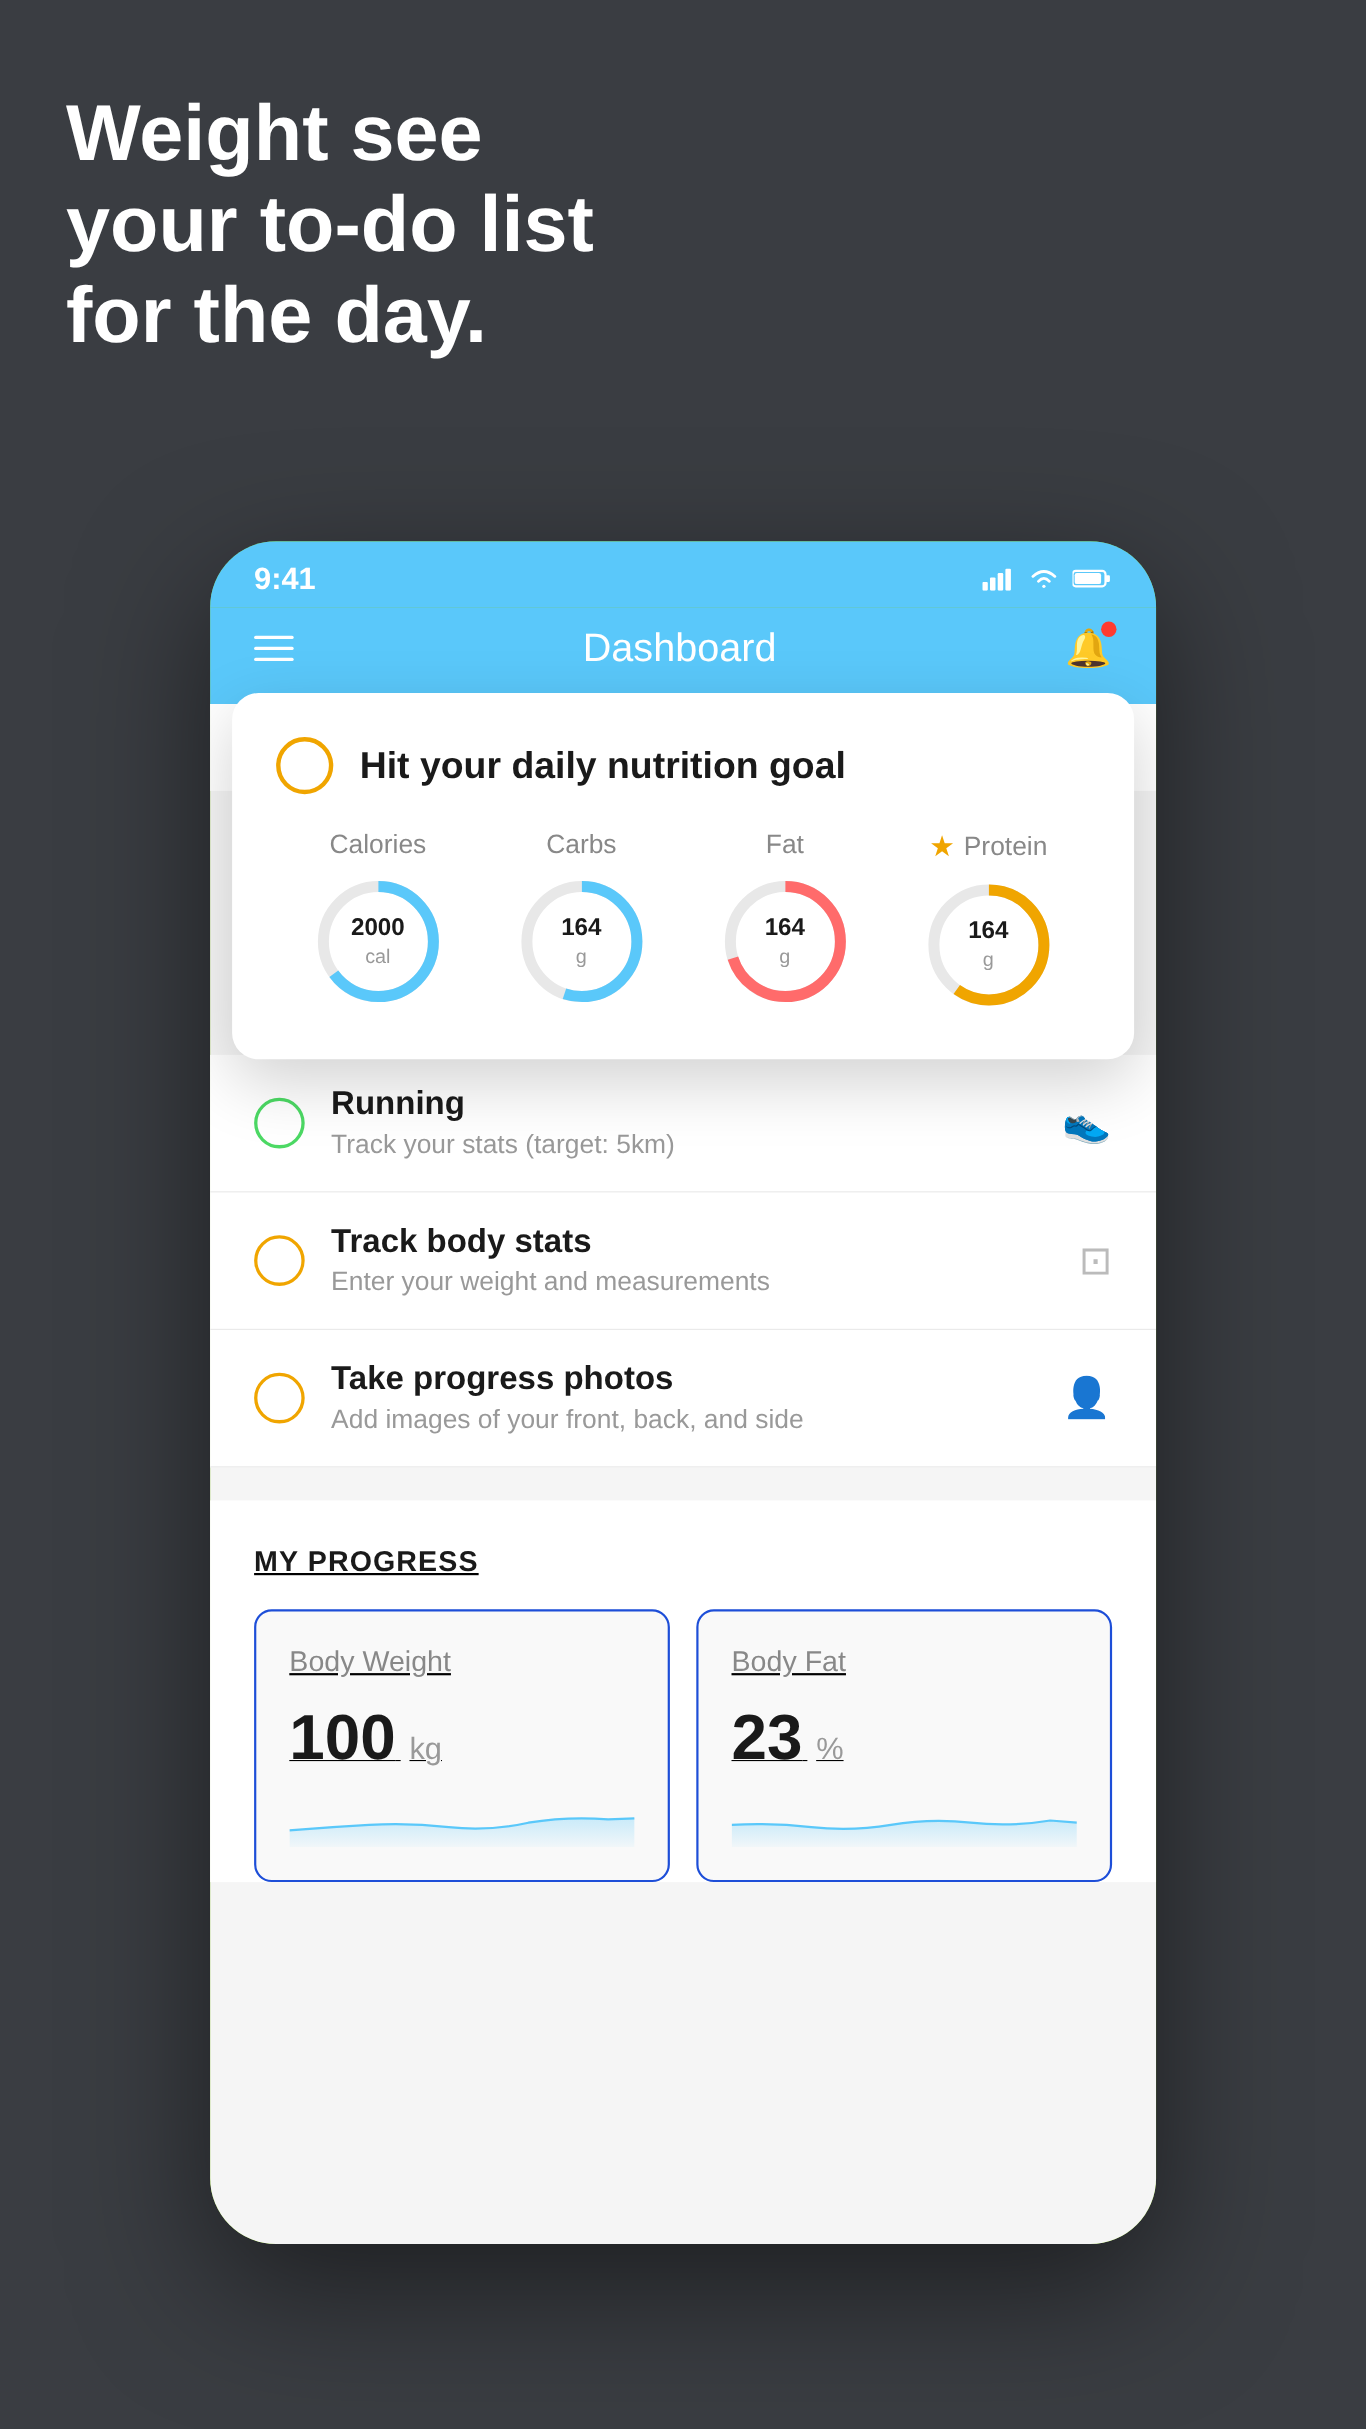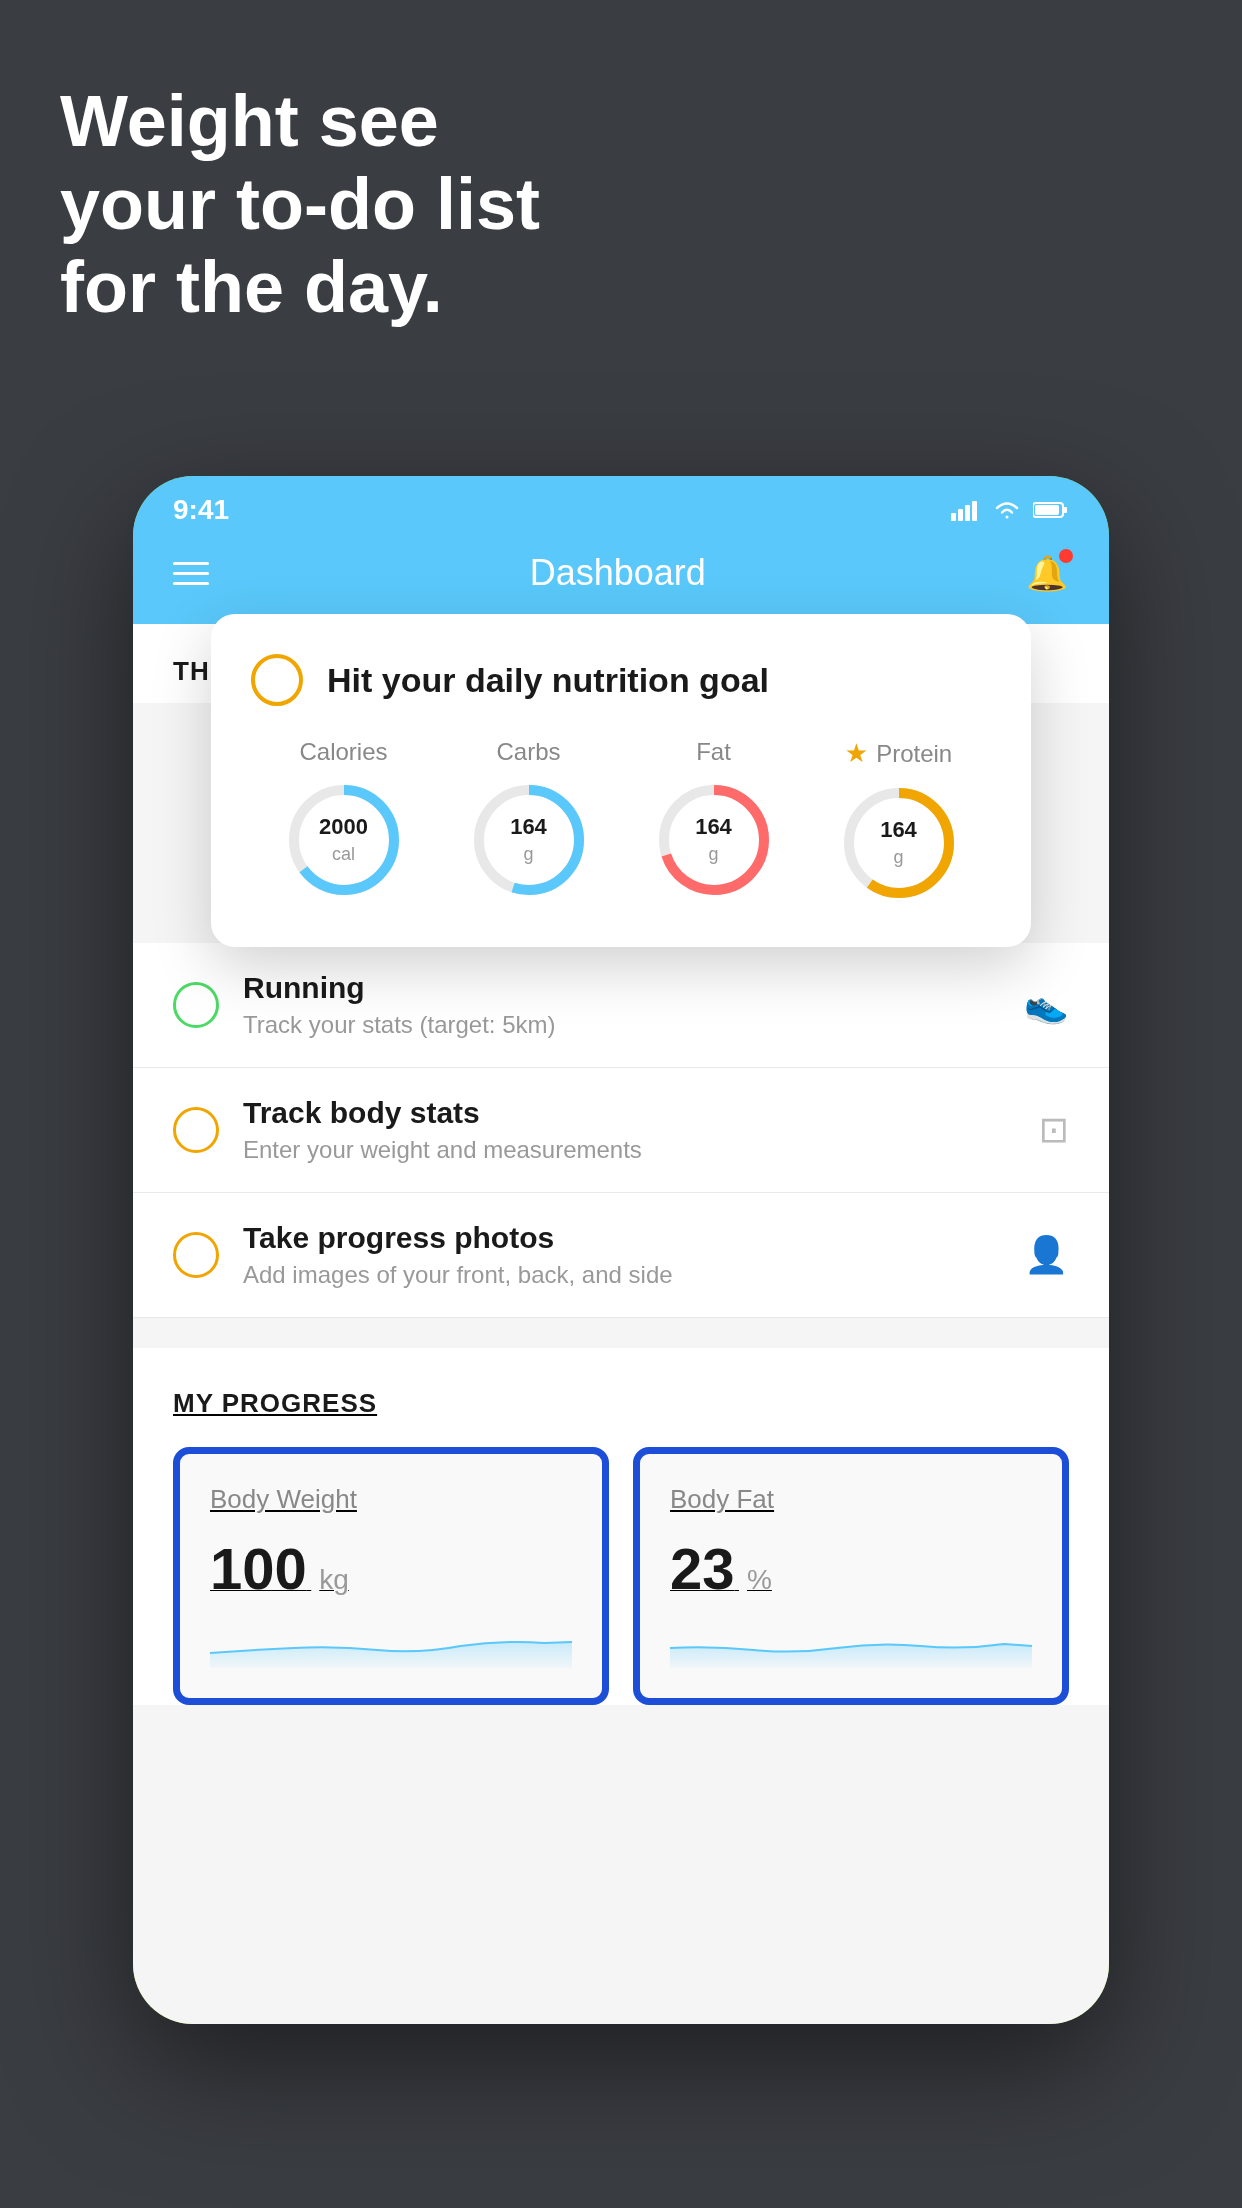"9:41" .phone-wrapper { top: 476px -> 492px; width: 976px -> 860px }
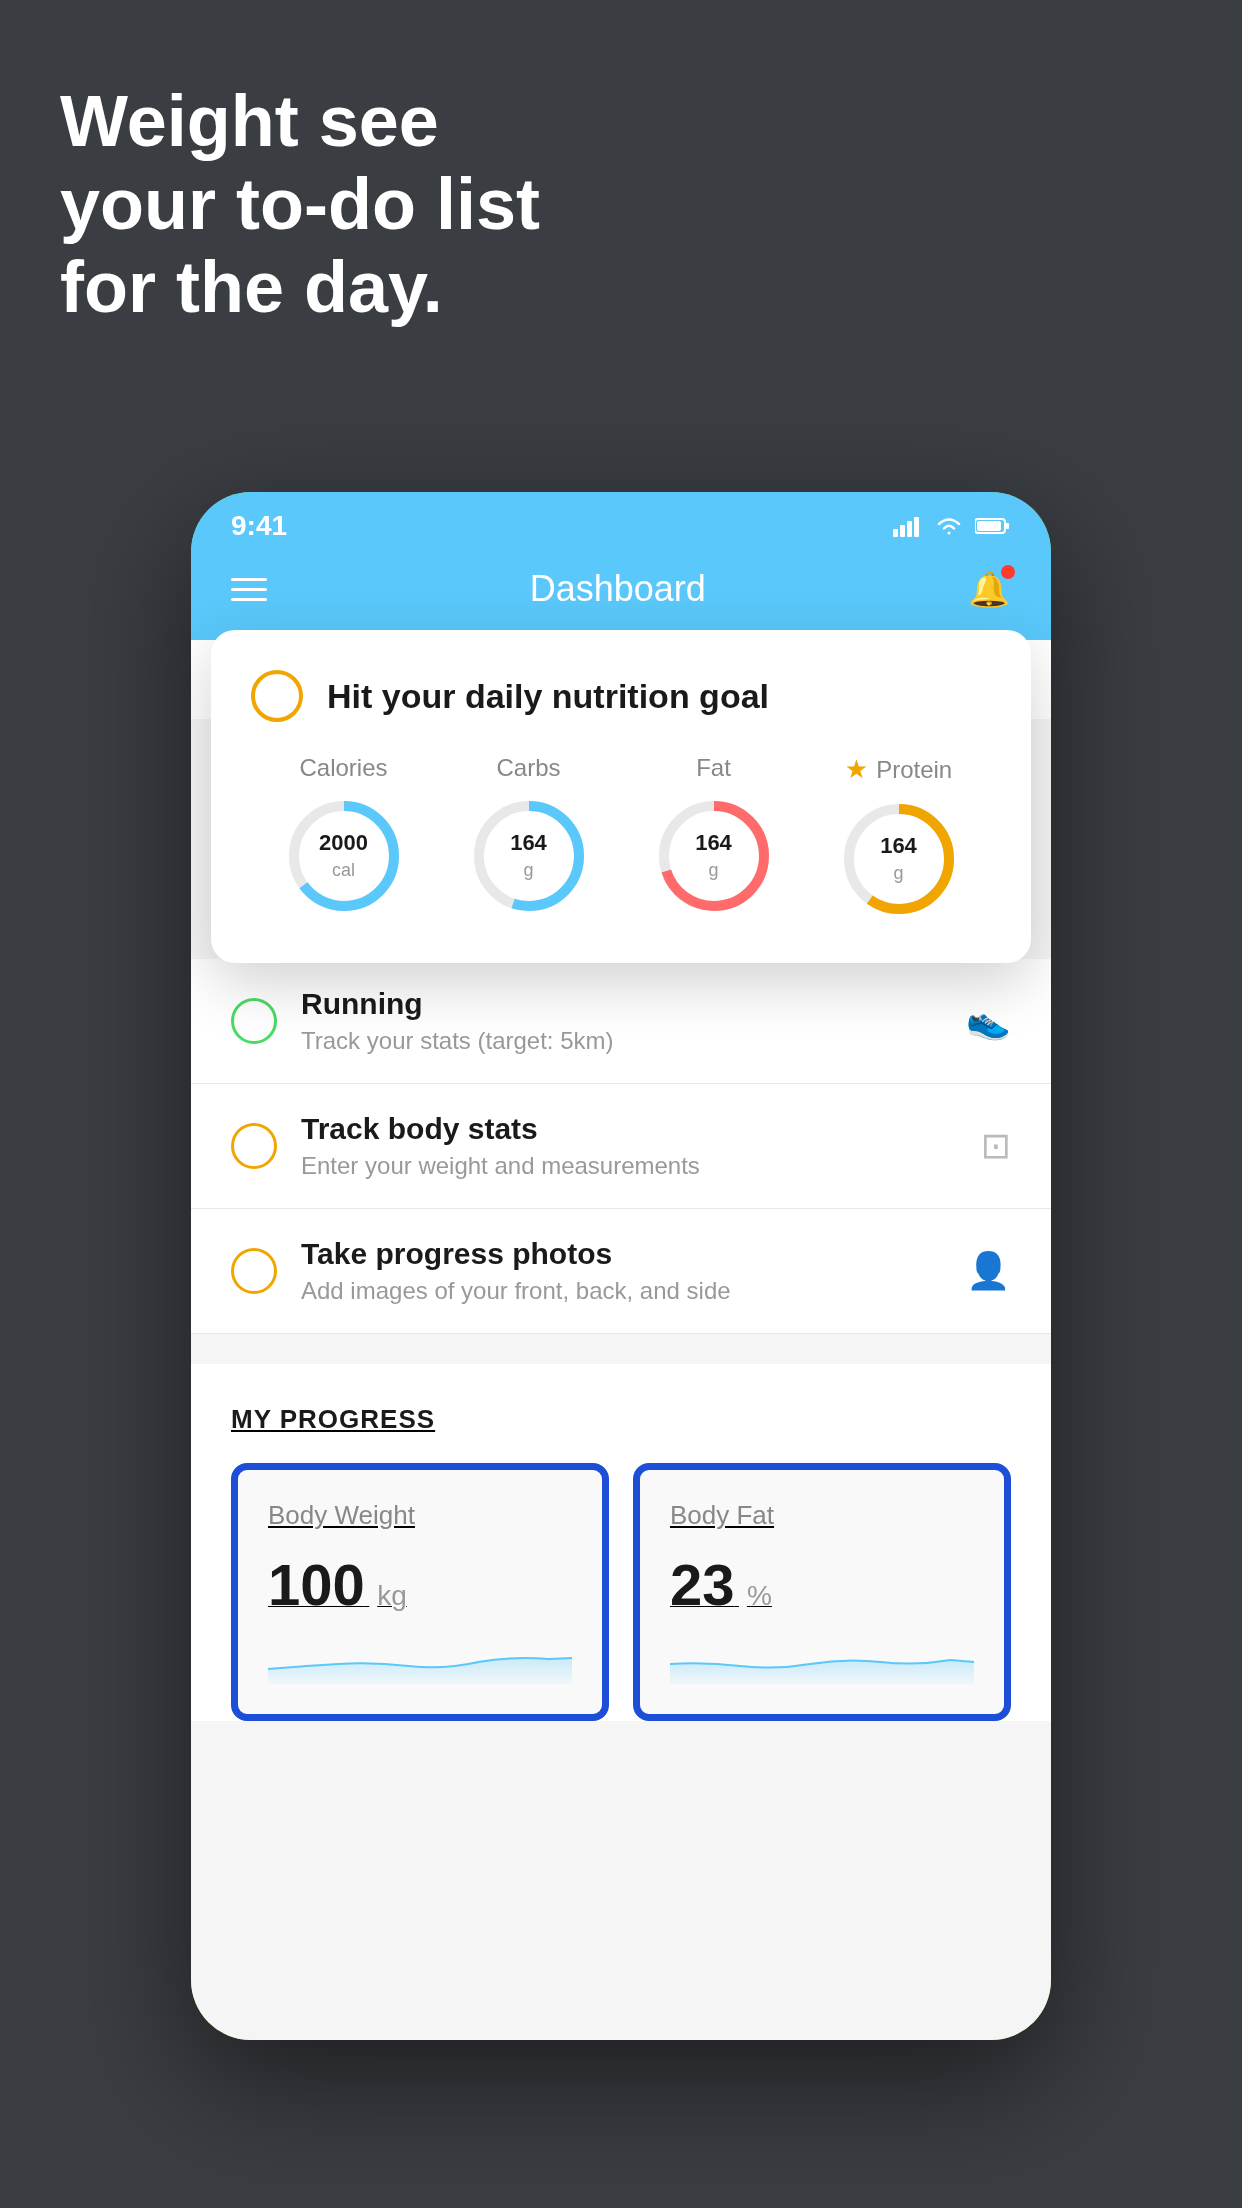"Body Weight" .progress-card { border: 7px solid #1d4ed8 -> 2px solid #1d4ed8 }
